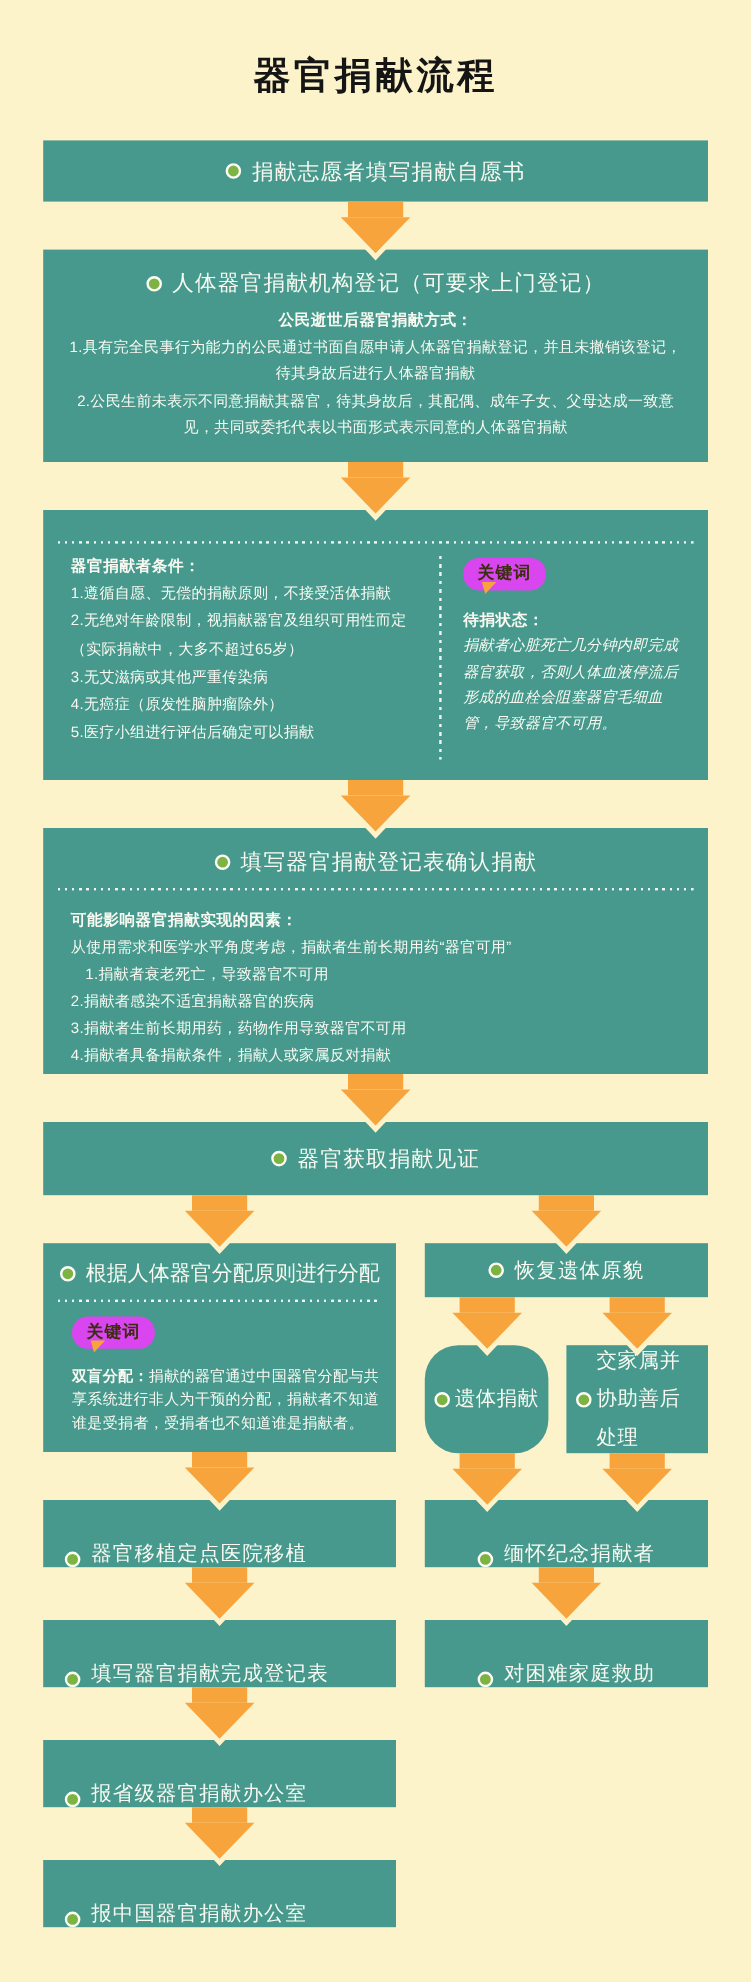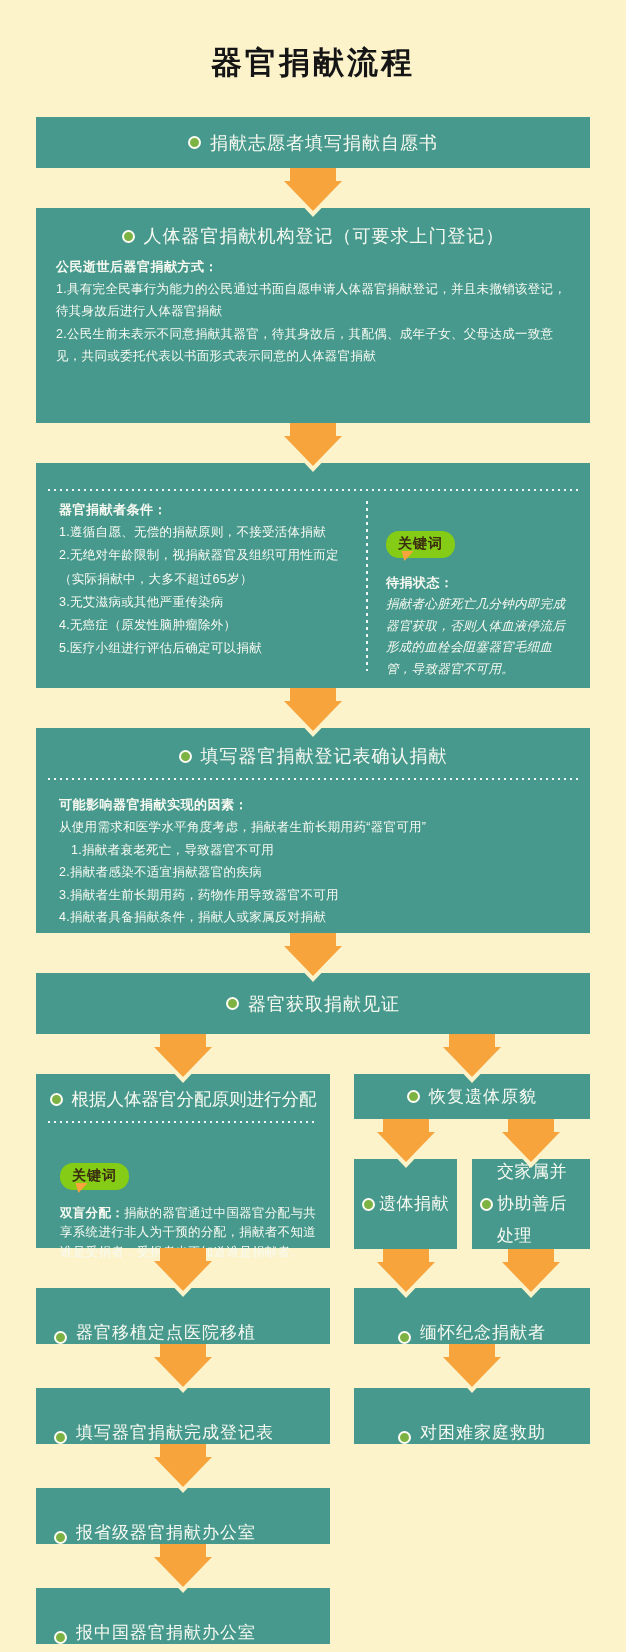"人体器官捐献机构登记（可要求上门登记）" section.box { height: 215px -> 177px; text-align: none -> center }
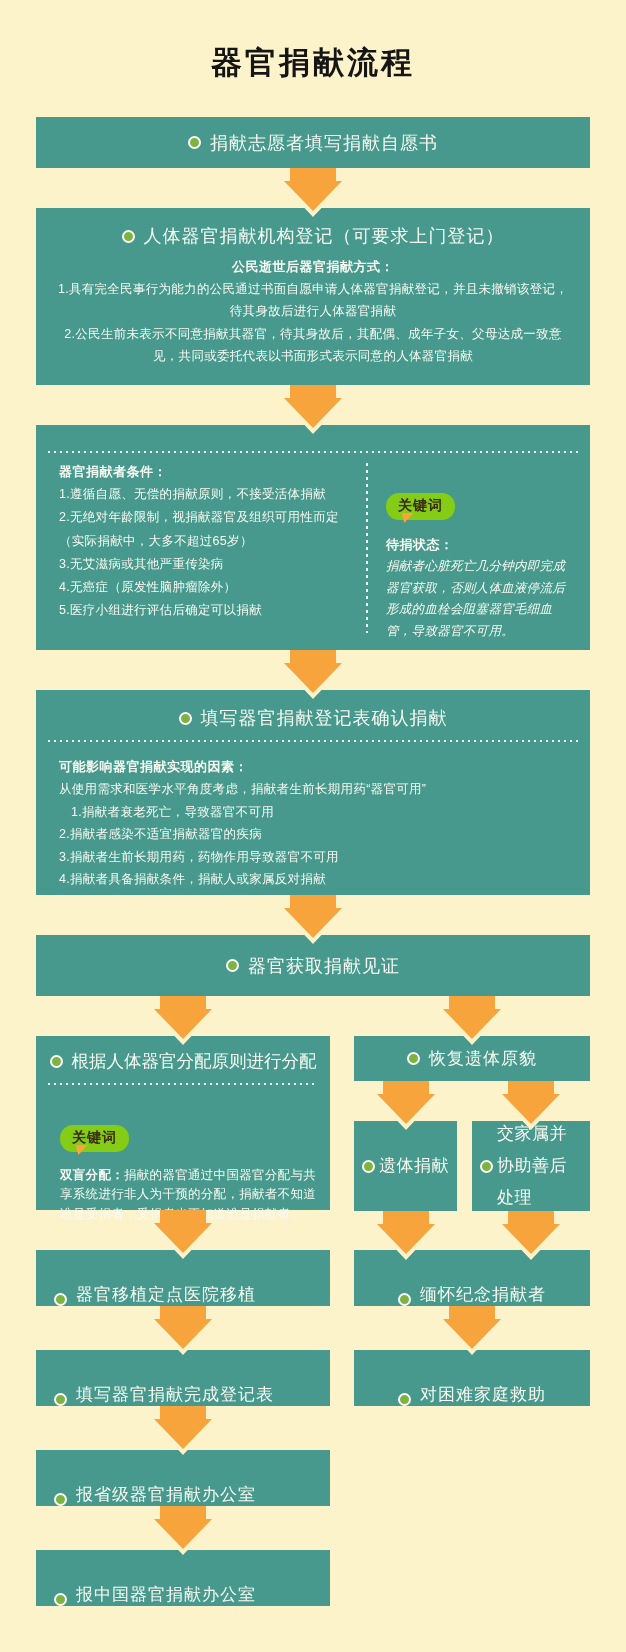"关键词" .bubble { background: #84cc16 -> #d946ef; margin-top: 28px -> none }
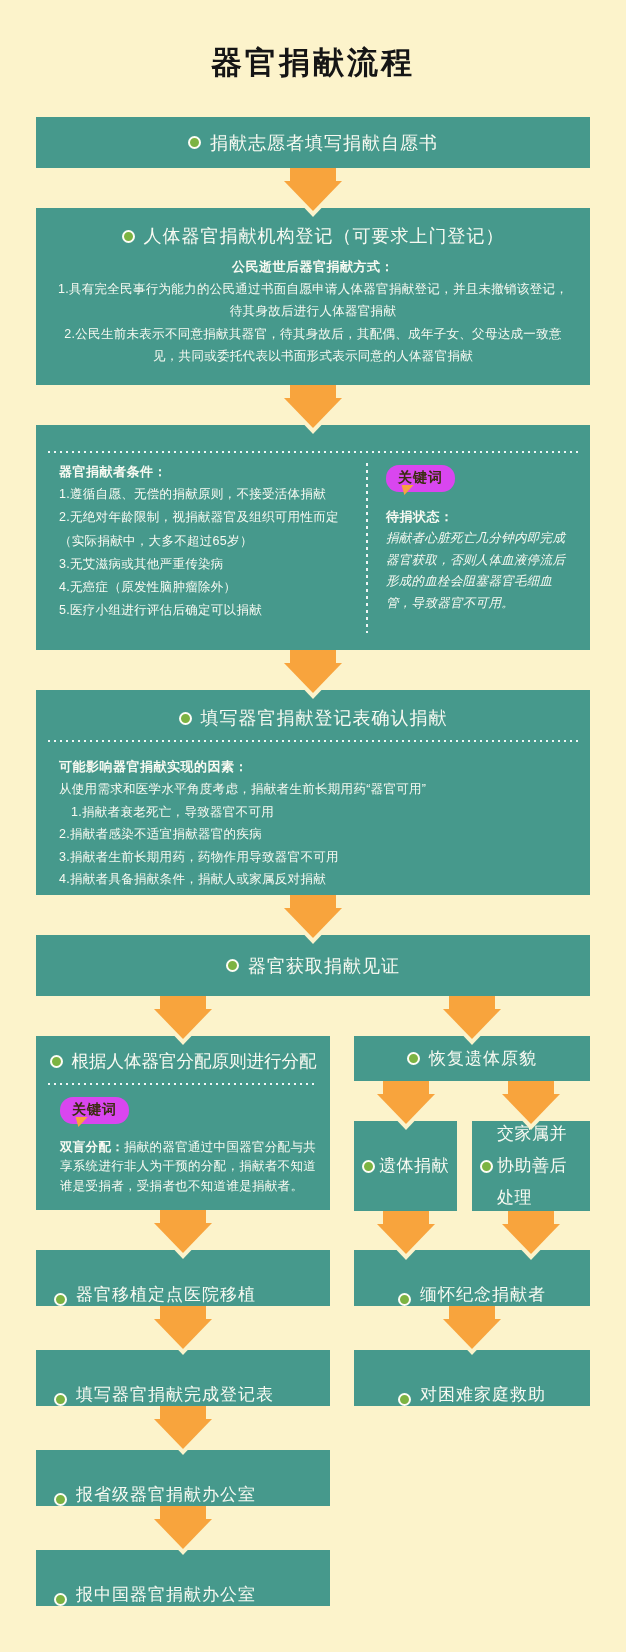"遗体捐献" .subA { border-radius: none -> 28px }
